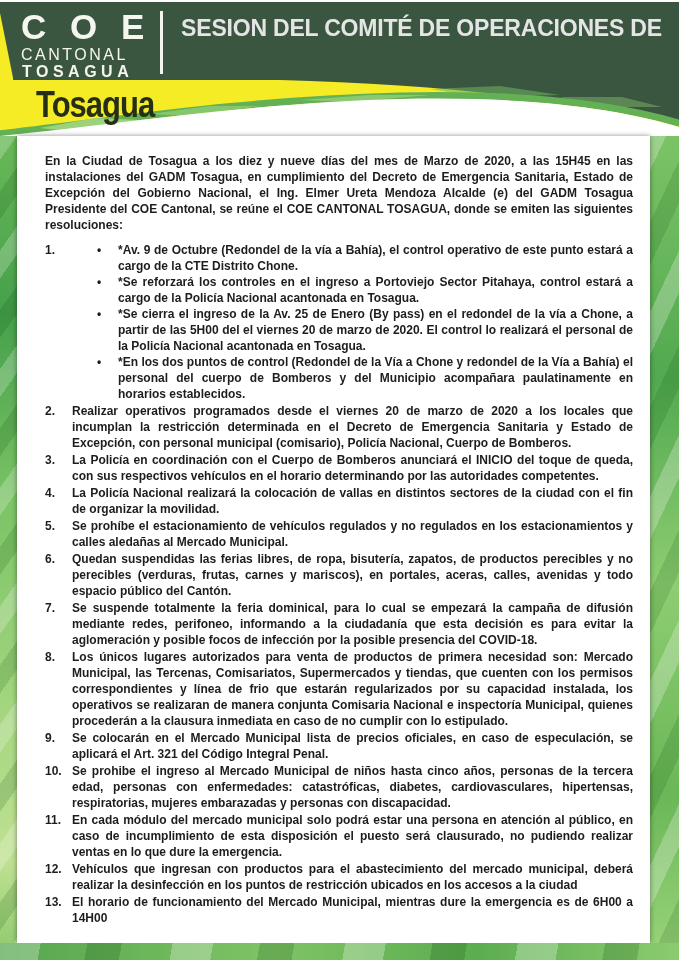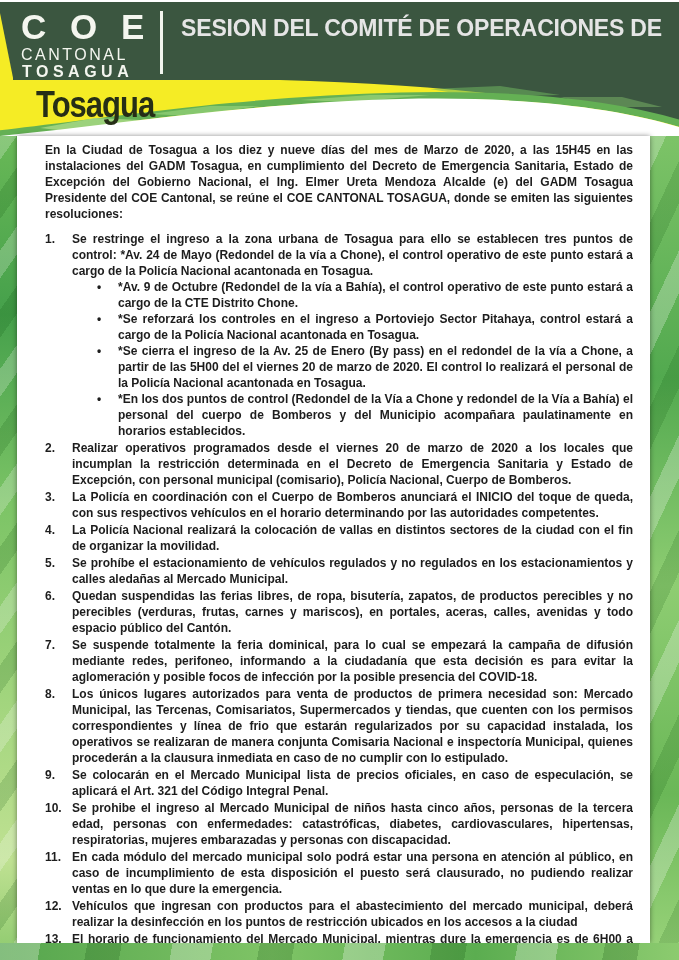"En la Ciudad de Tosagua" .content { padding: 6px 17px 0 28px -> 17px 17px 0 28px }
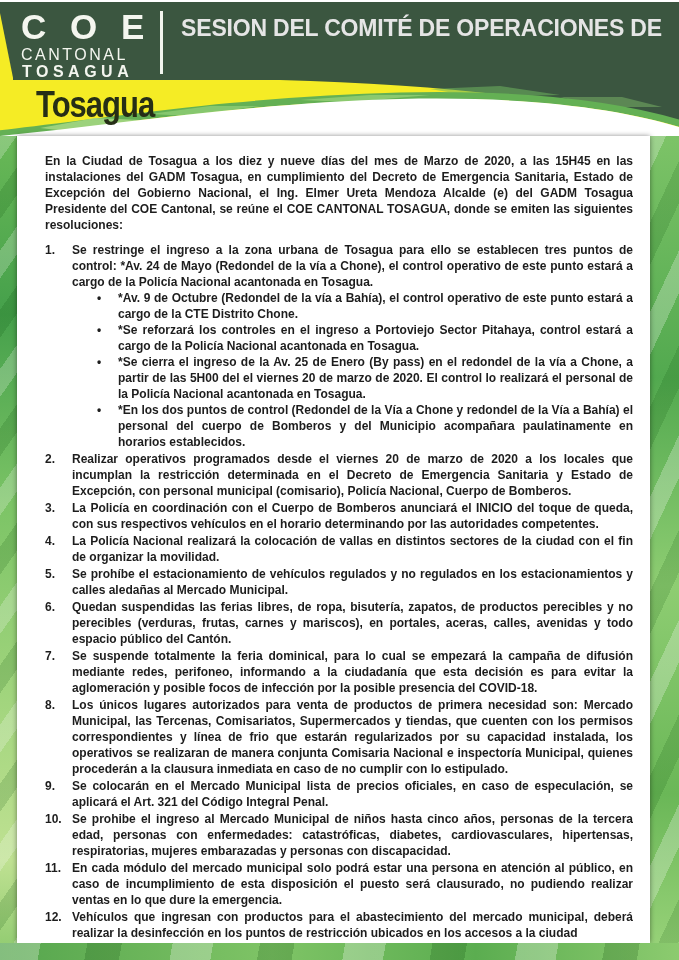"Se restringe el ingreso a" div.txt { html: <div>Se restringe el ingreso a la zona urbana de Tosagua para ello se establecen tres puntos de control: *Av. 24 de Mayo (Redondel de la vía a Chone), el control operativo de este punto estará a cargo de la Policía Nacional acantonada en Tosagua.</div> -> none }
